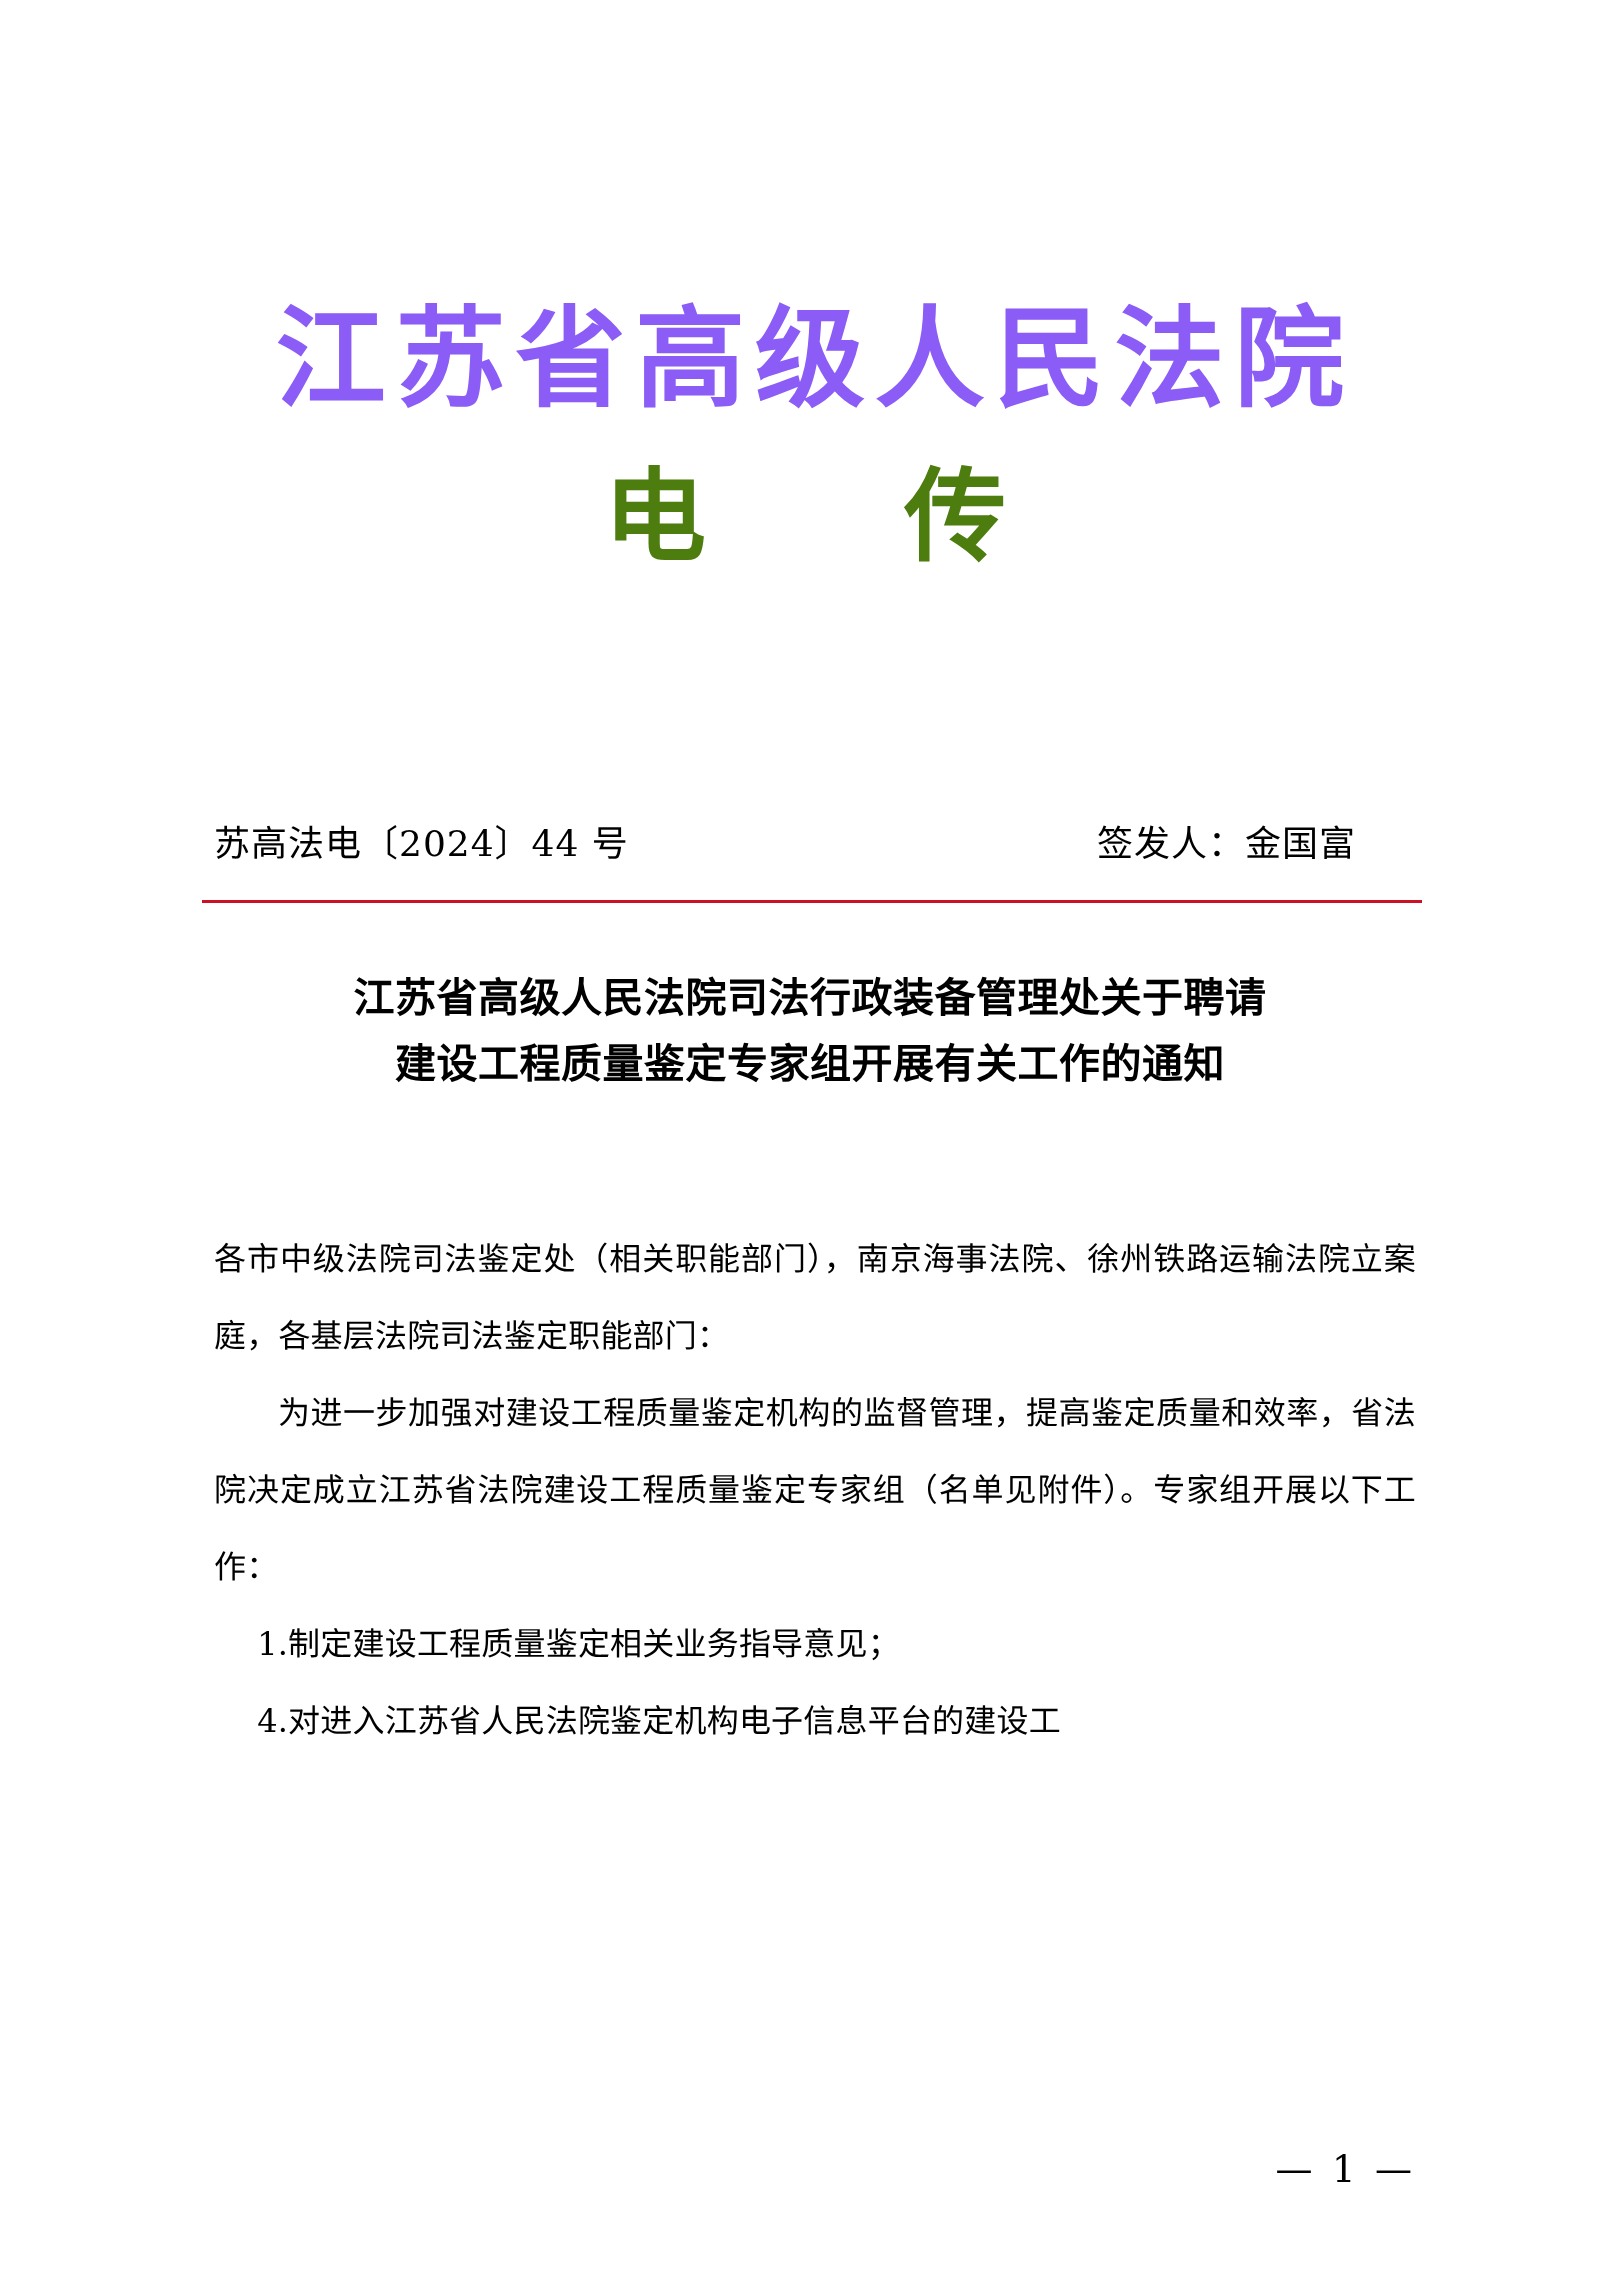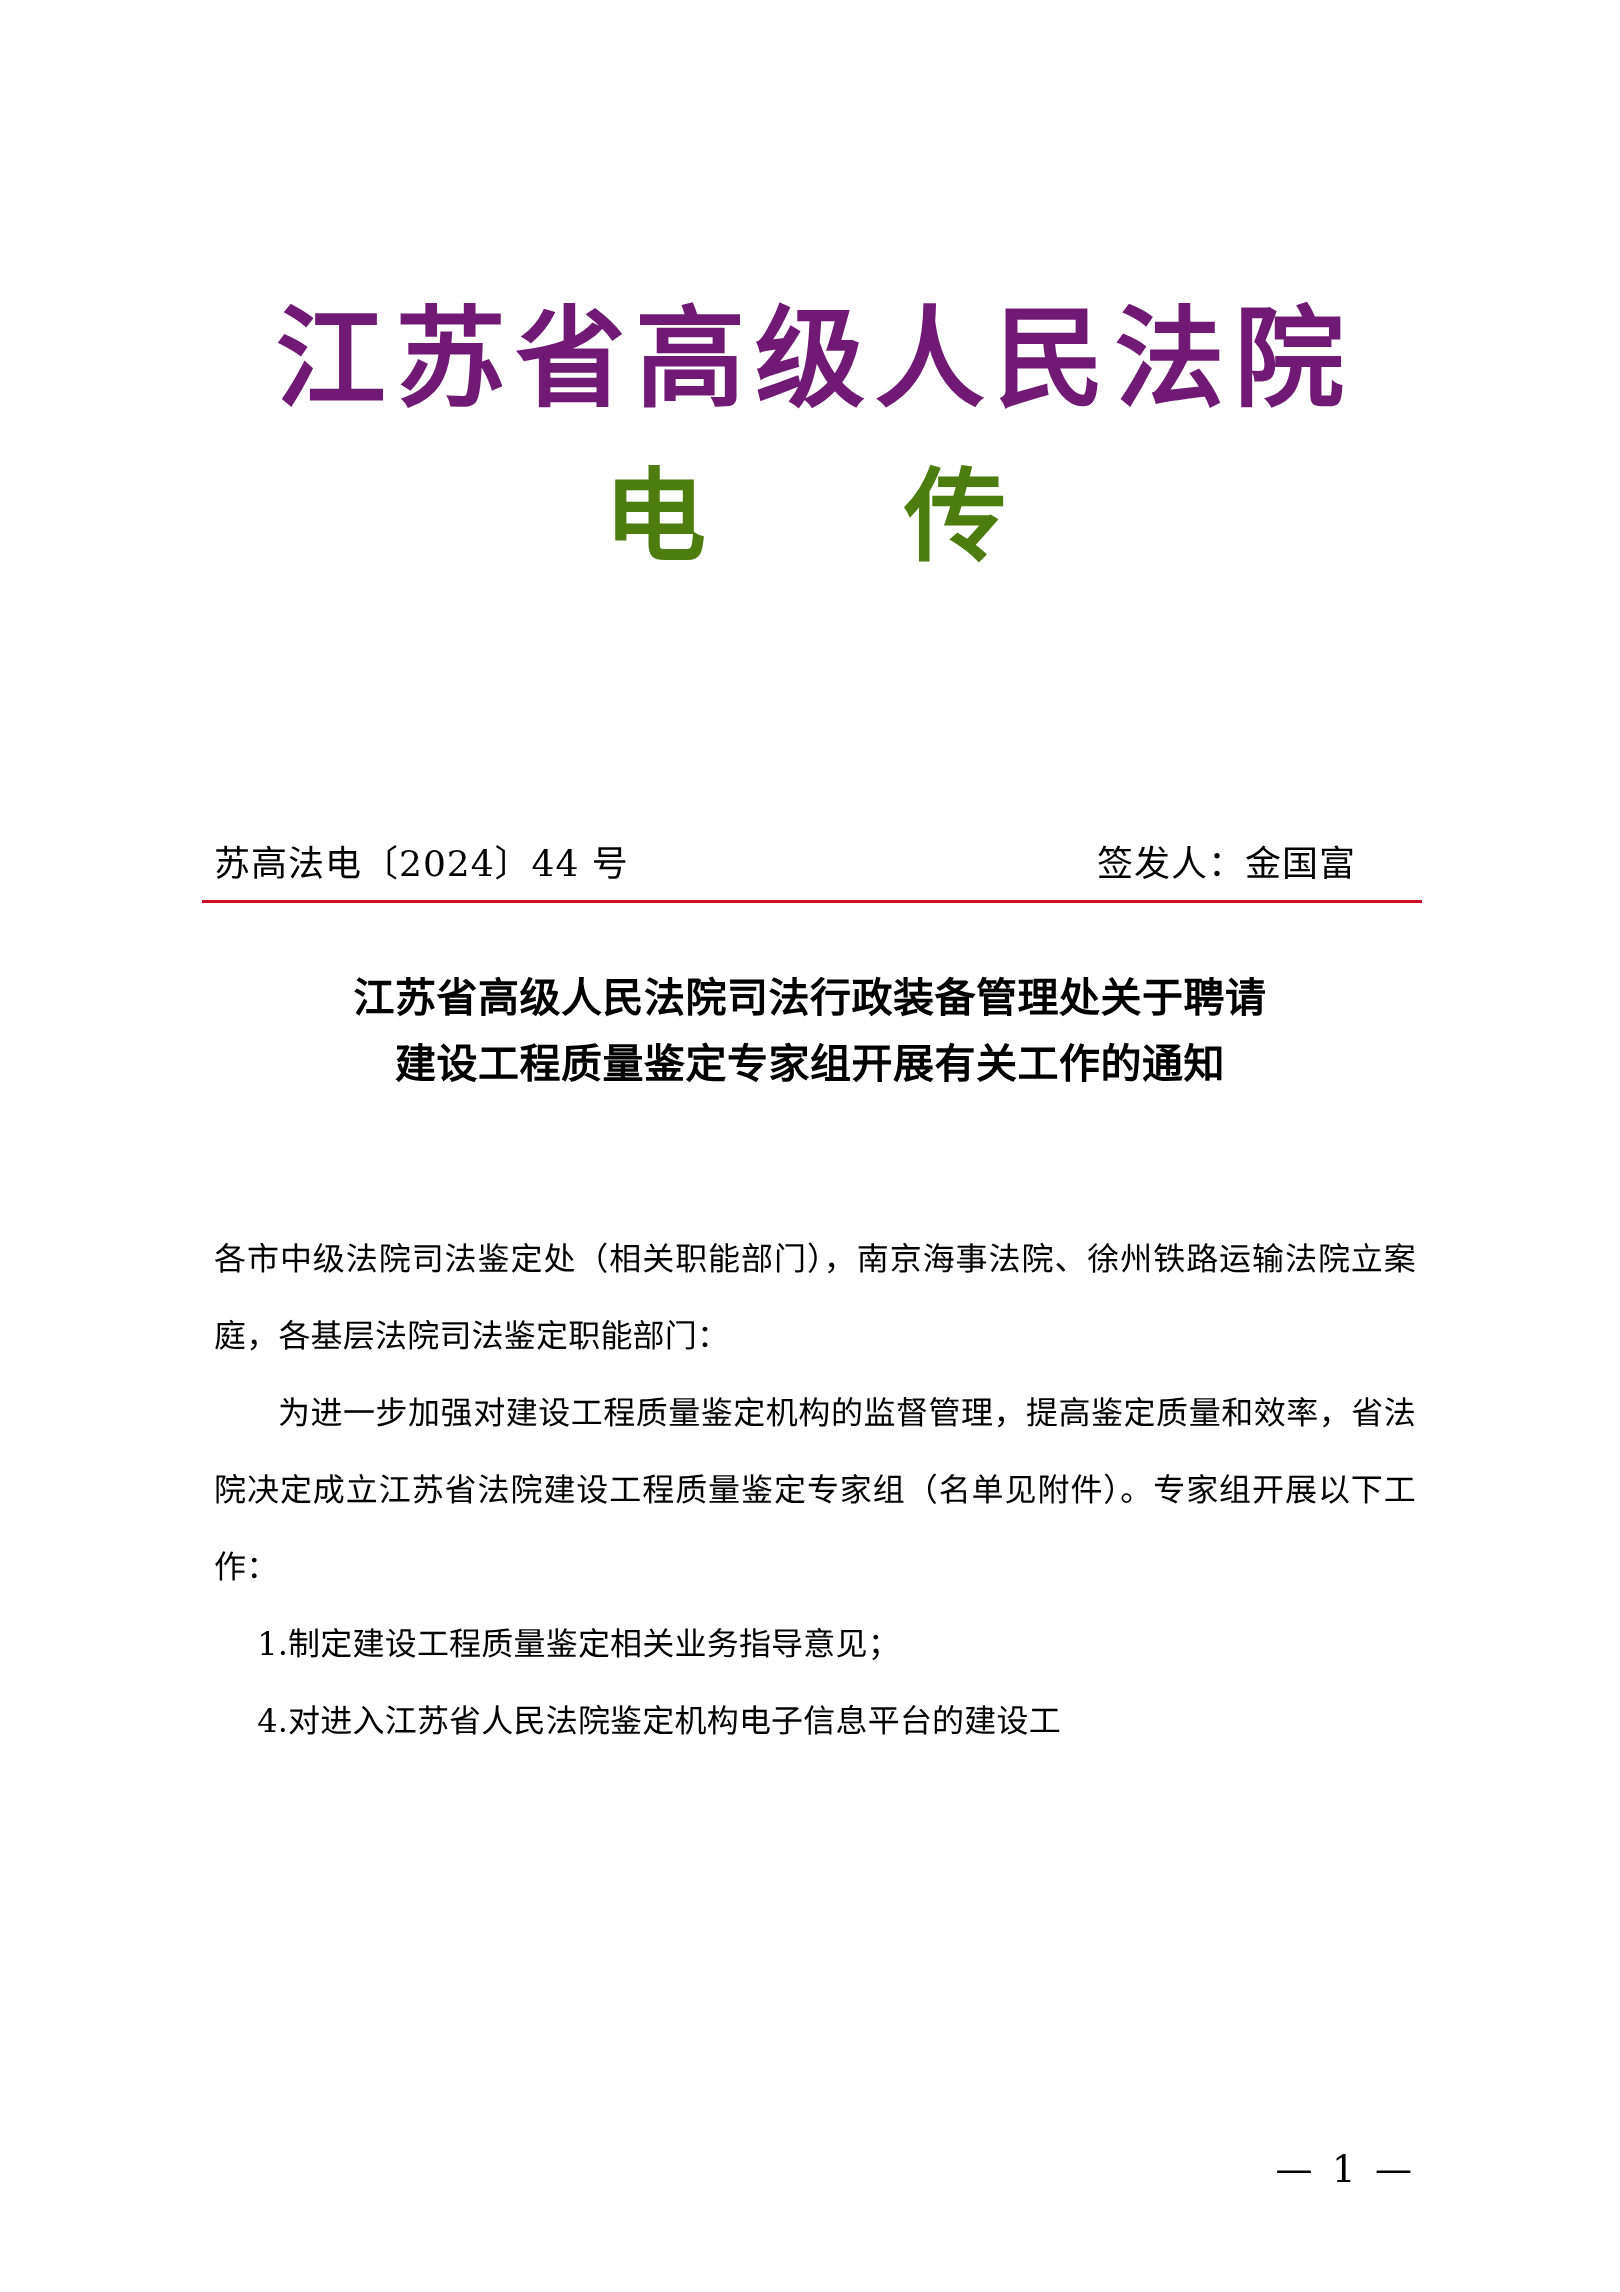"江苏省高级人民法院" .masthead-line1 { color: #701a75 -> #8b5cf6 }
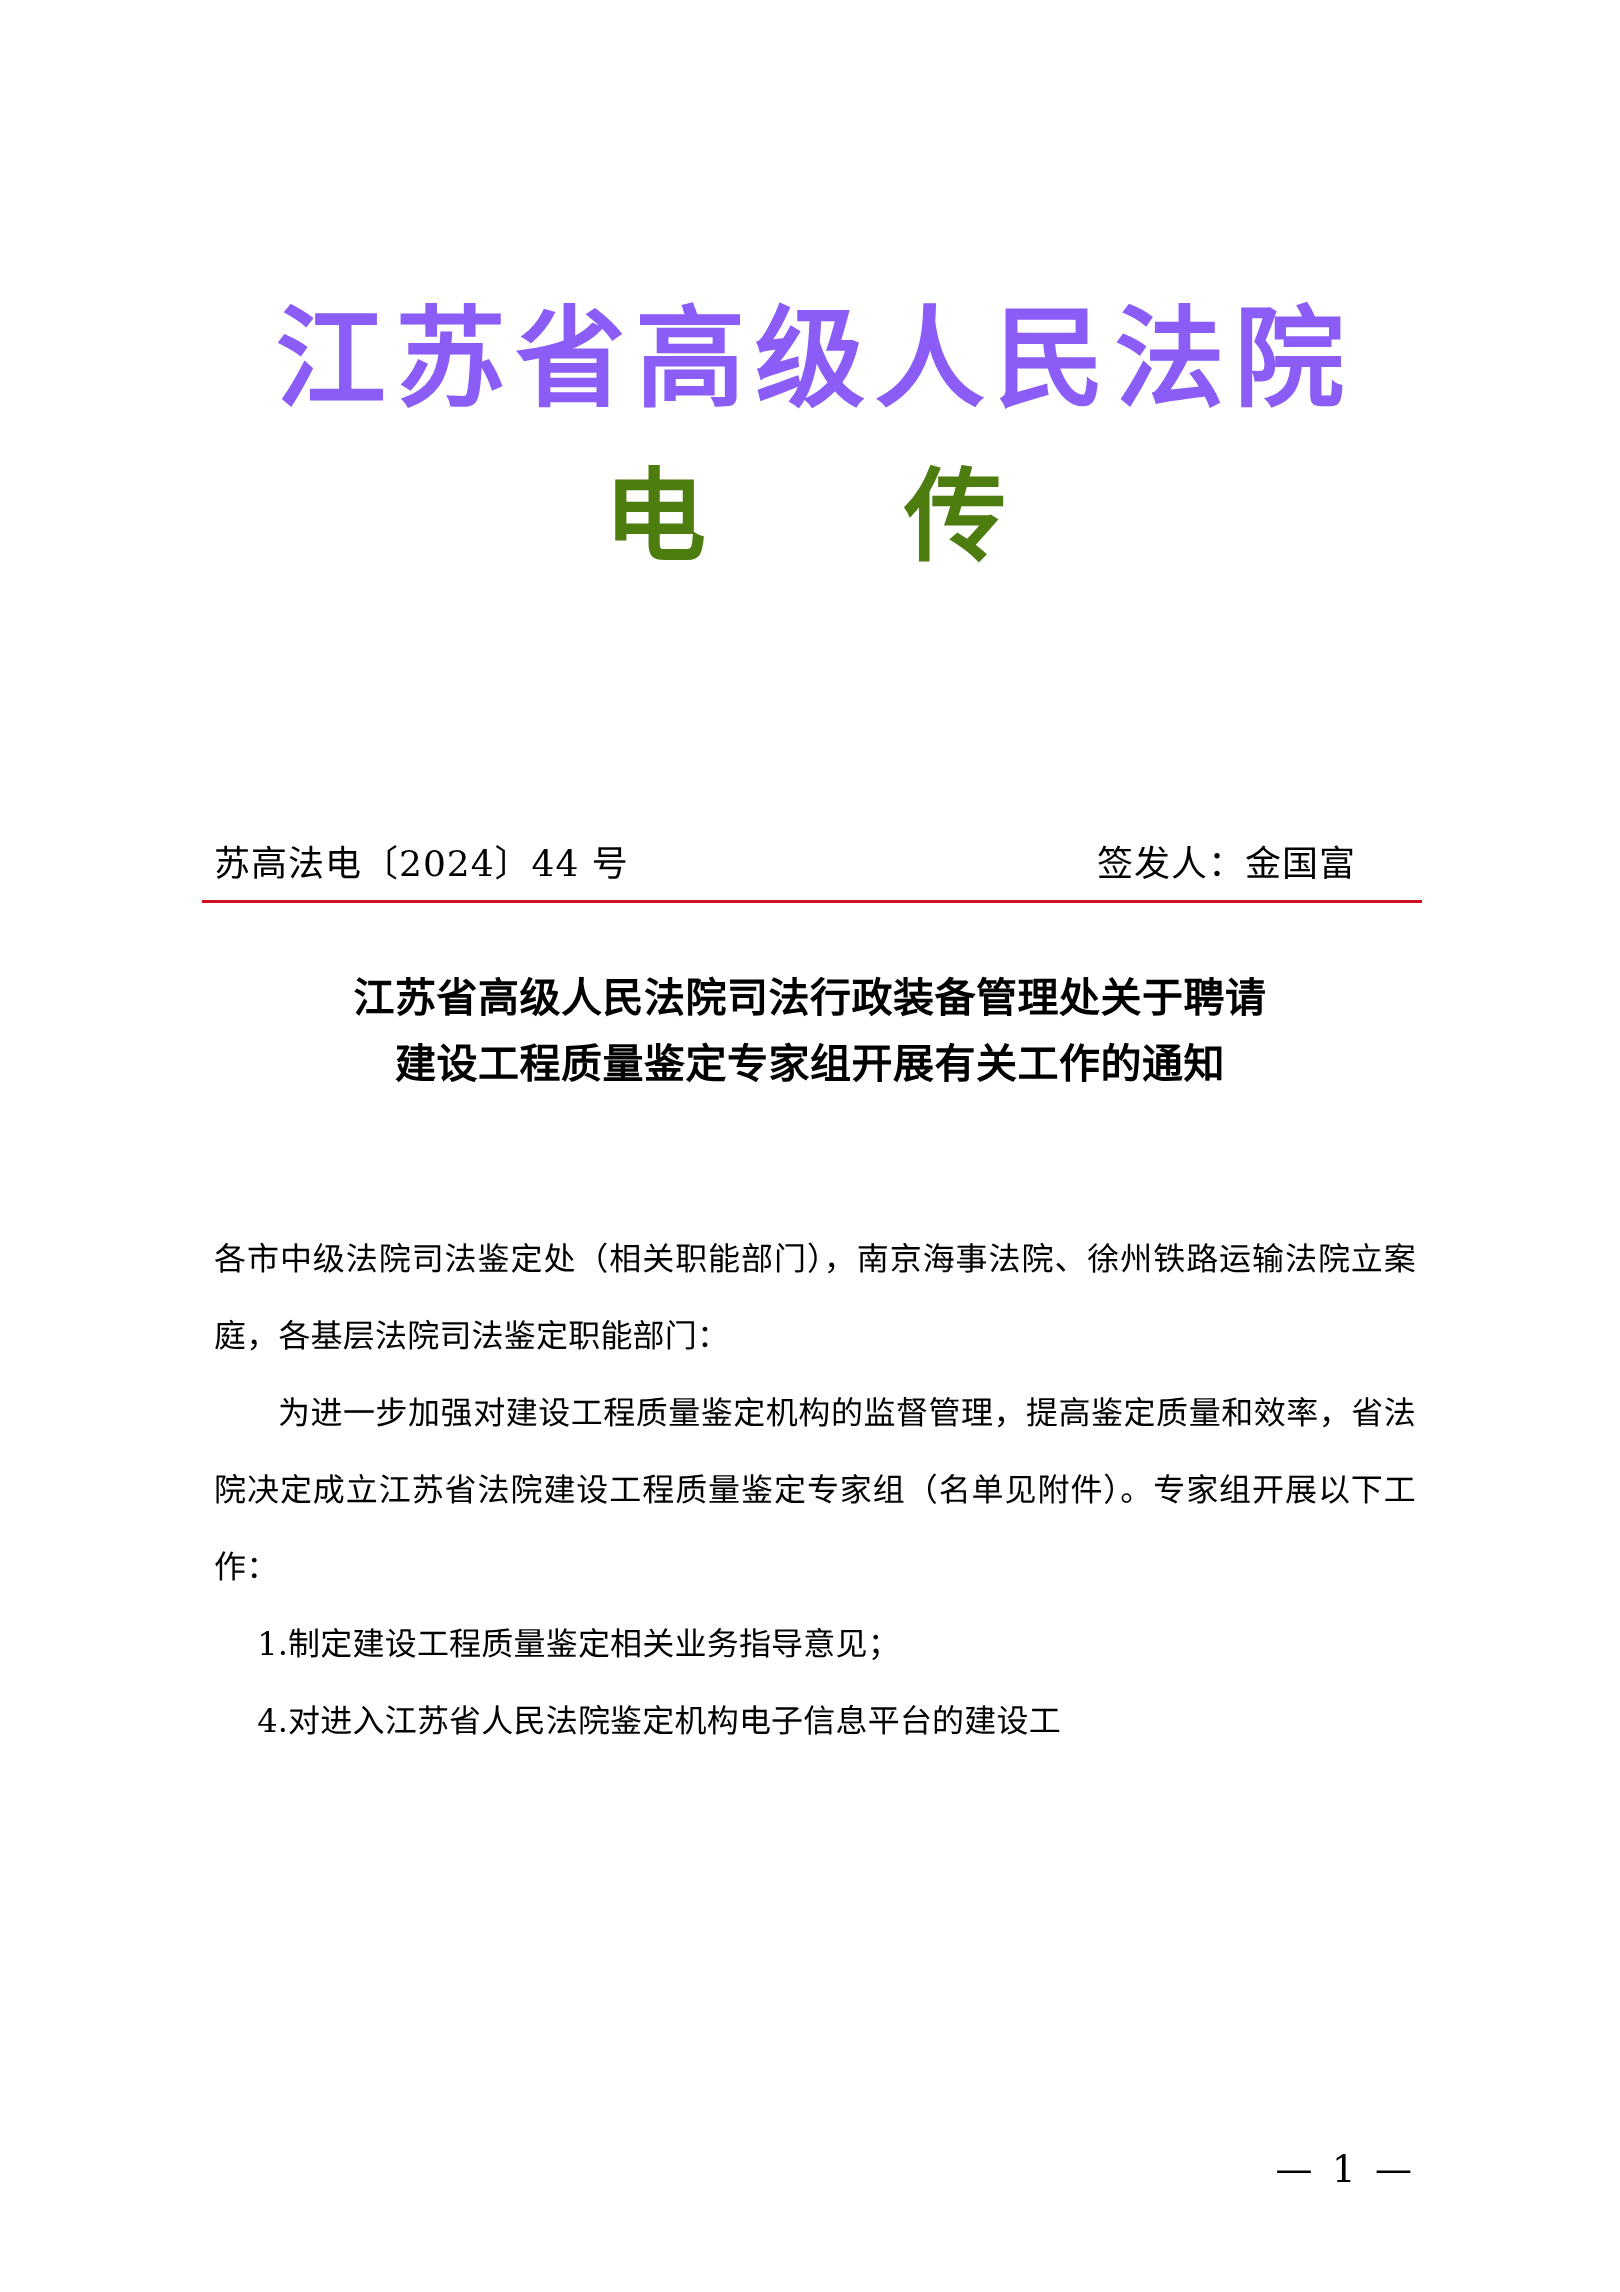"苏高法电〔2024〕44 号" .docnum-row { top: 839px -> 819px }
